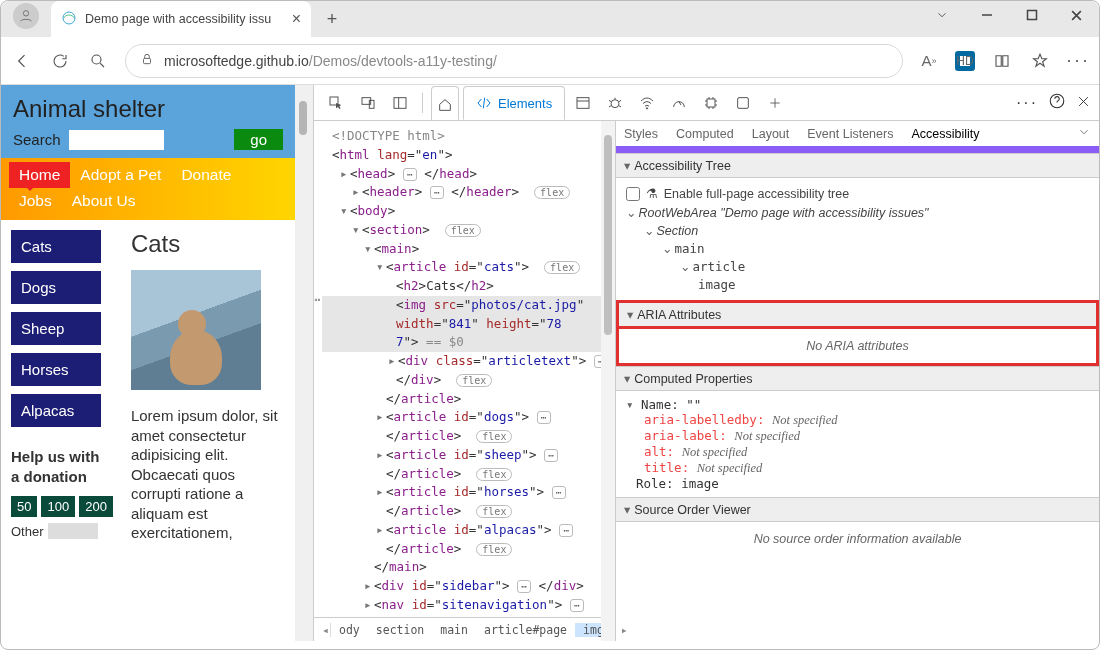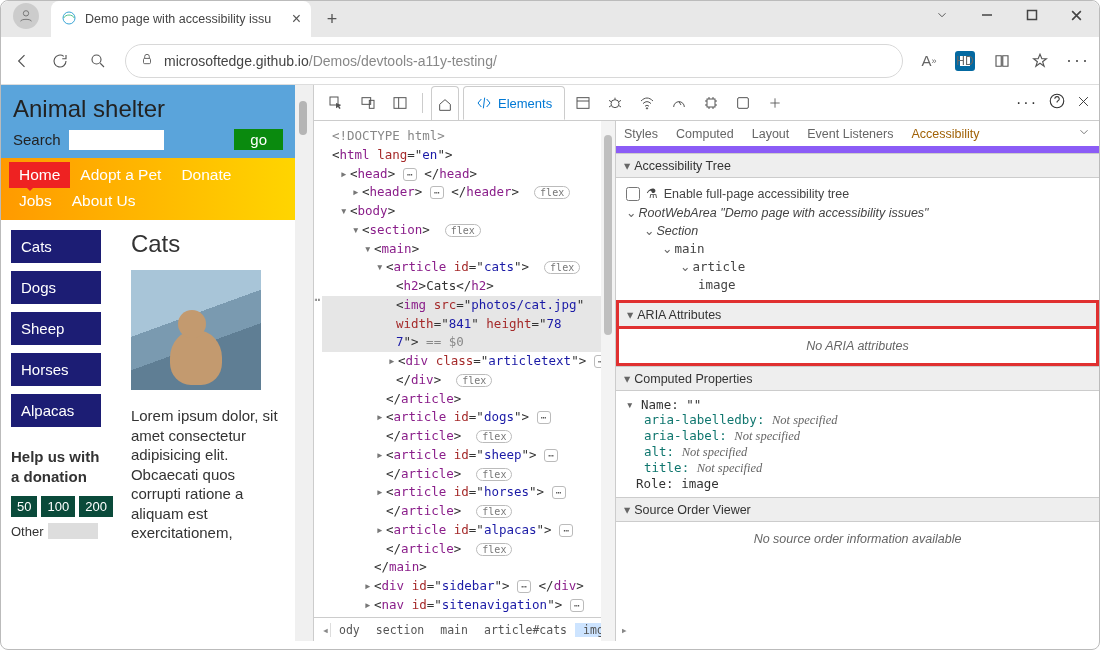"Accessibility" .sp-tab.active { color: #a16207 -> #000000 }
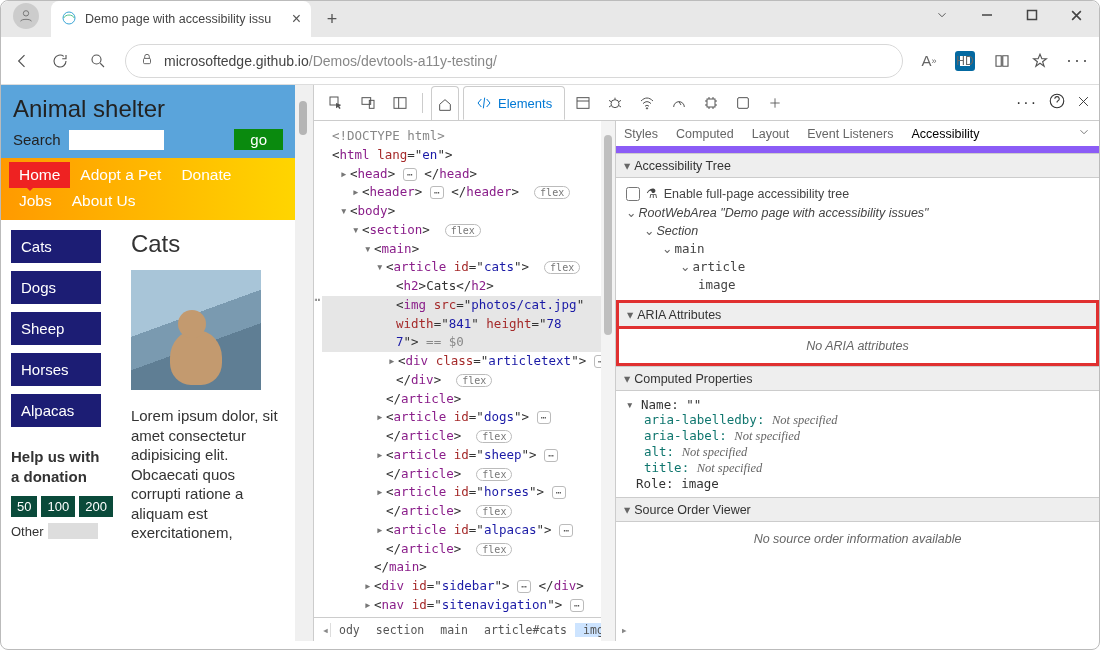"aria-labelledby:" .prop-name { color: #0f766e -> #ef4444 }
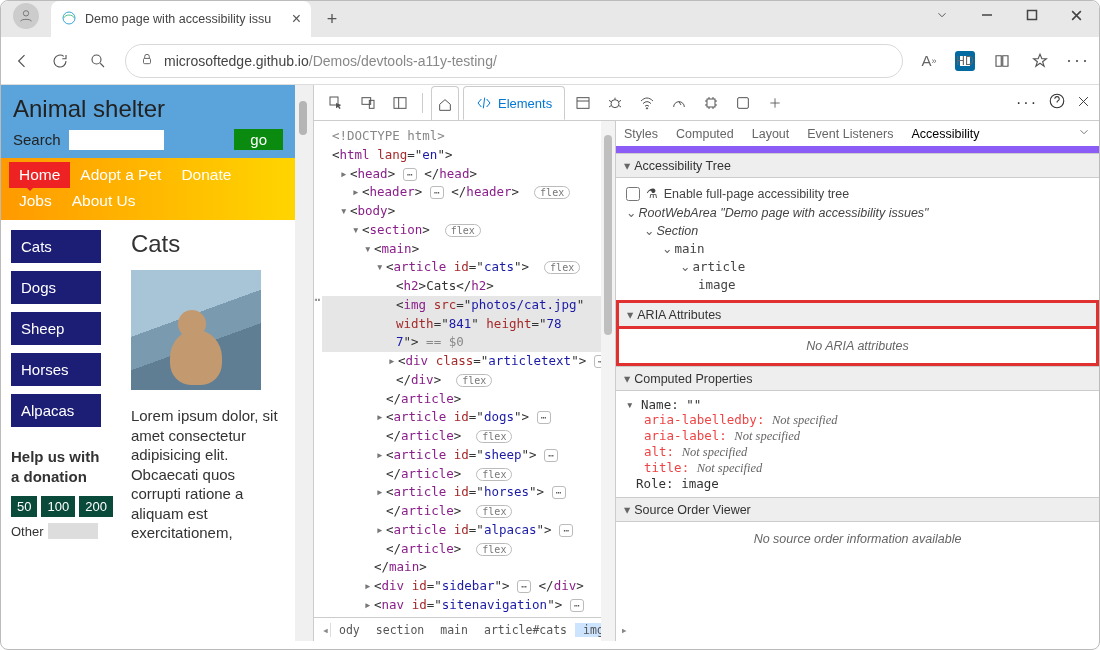"article#cats" span { text: cats -> page }
